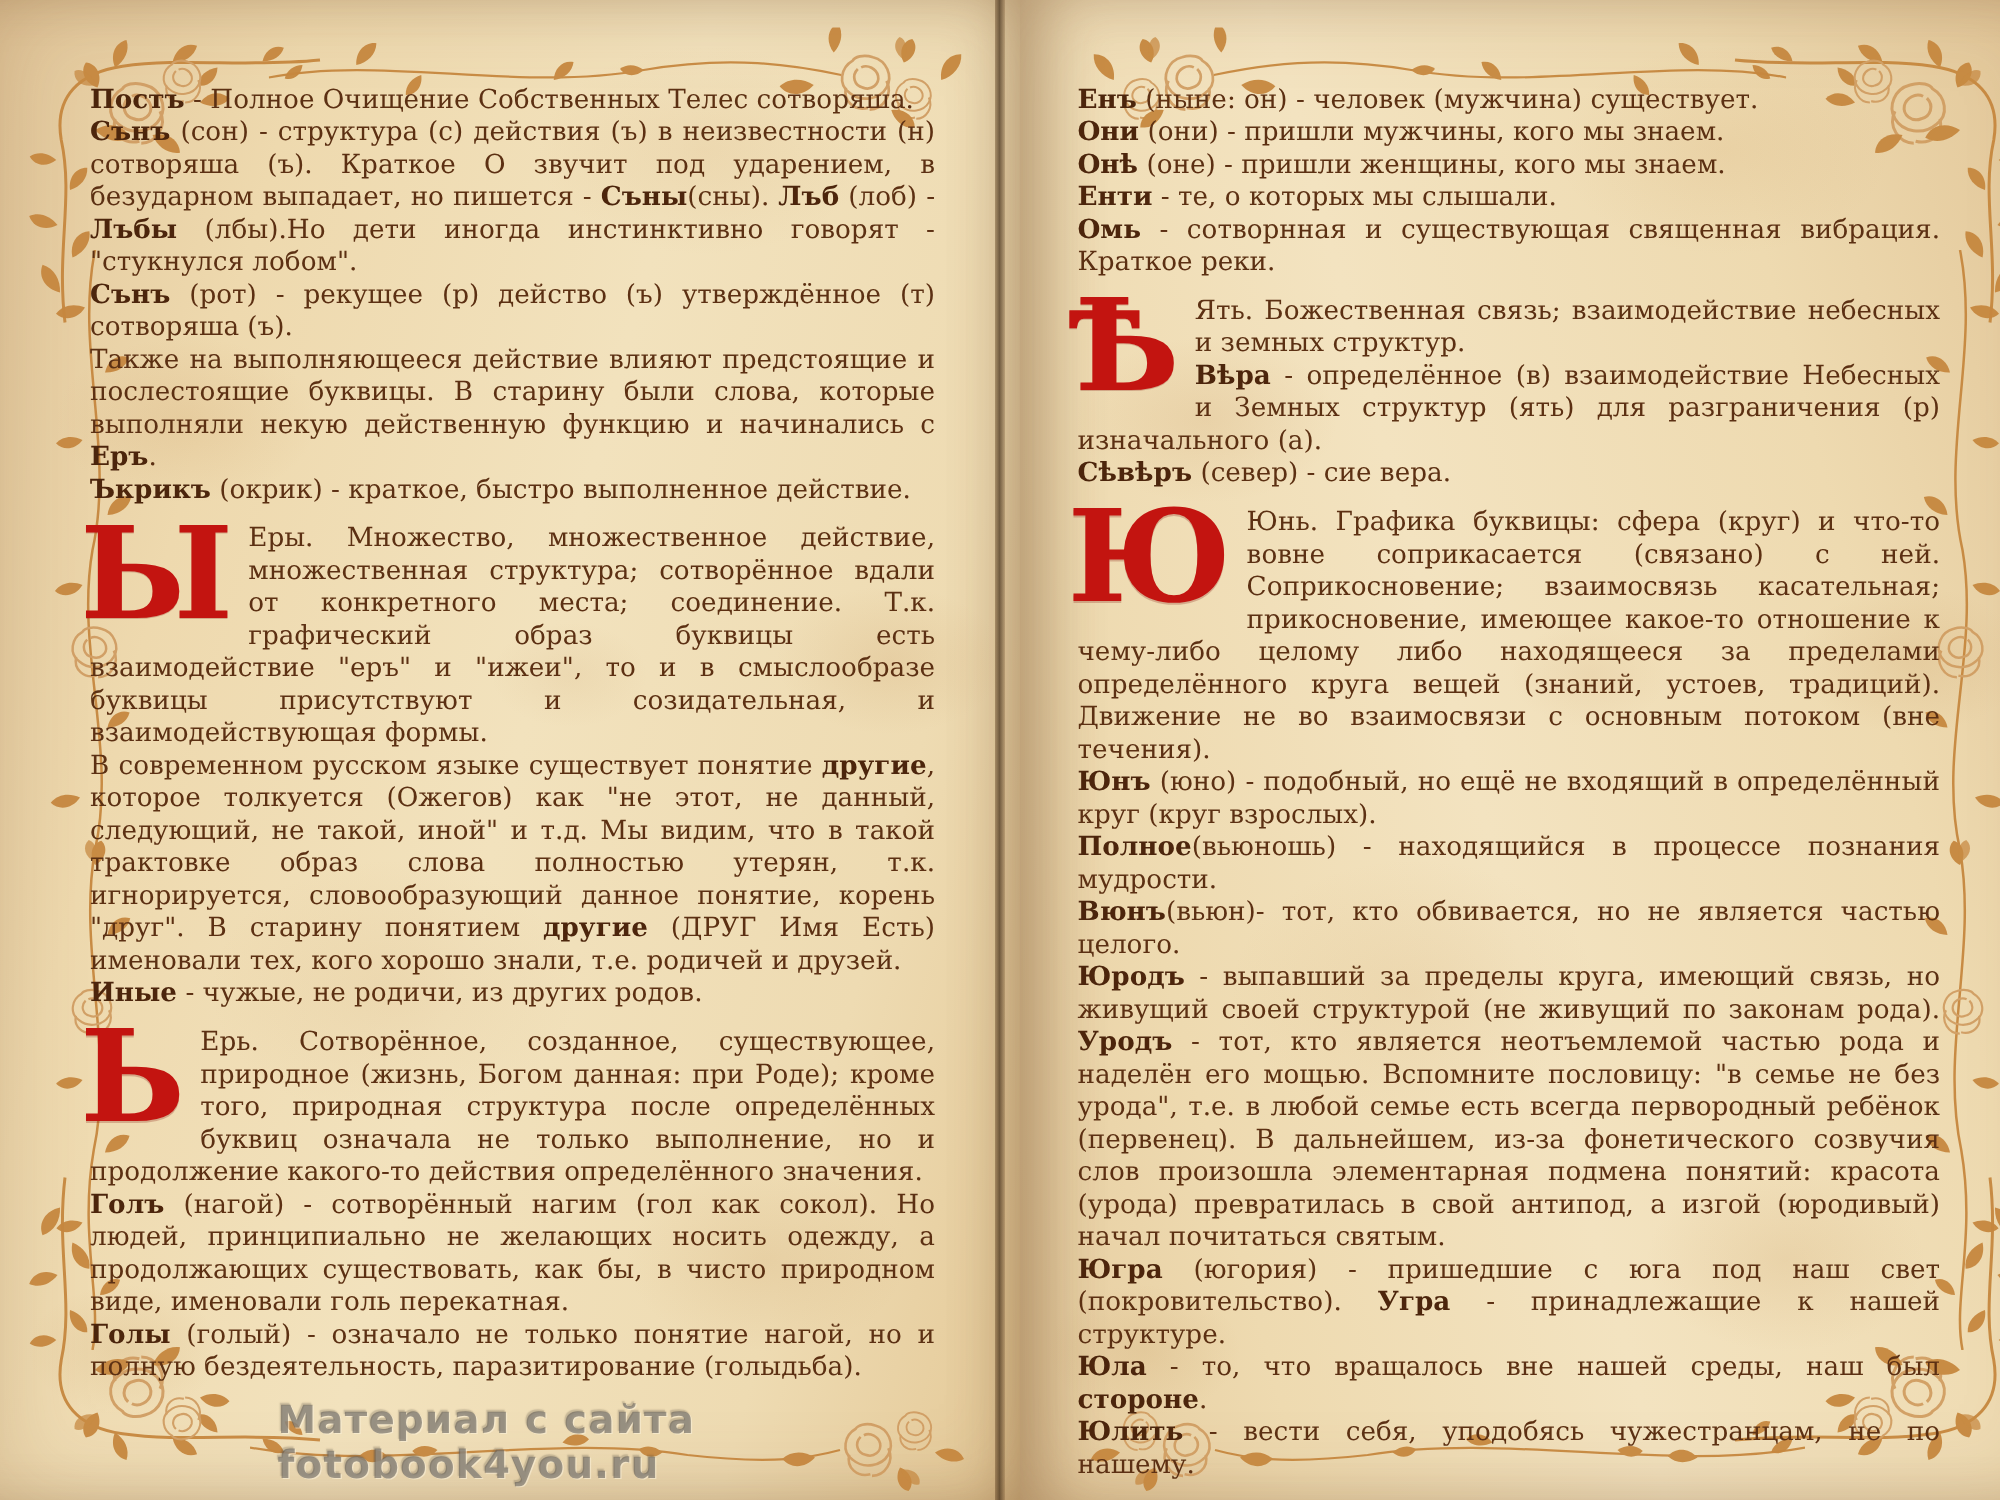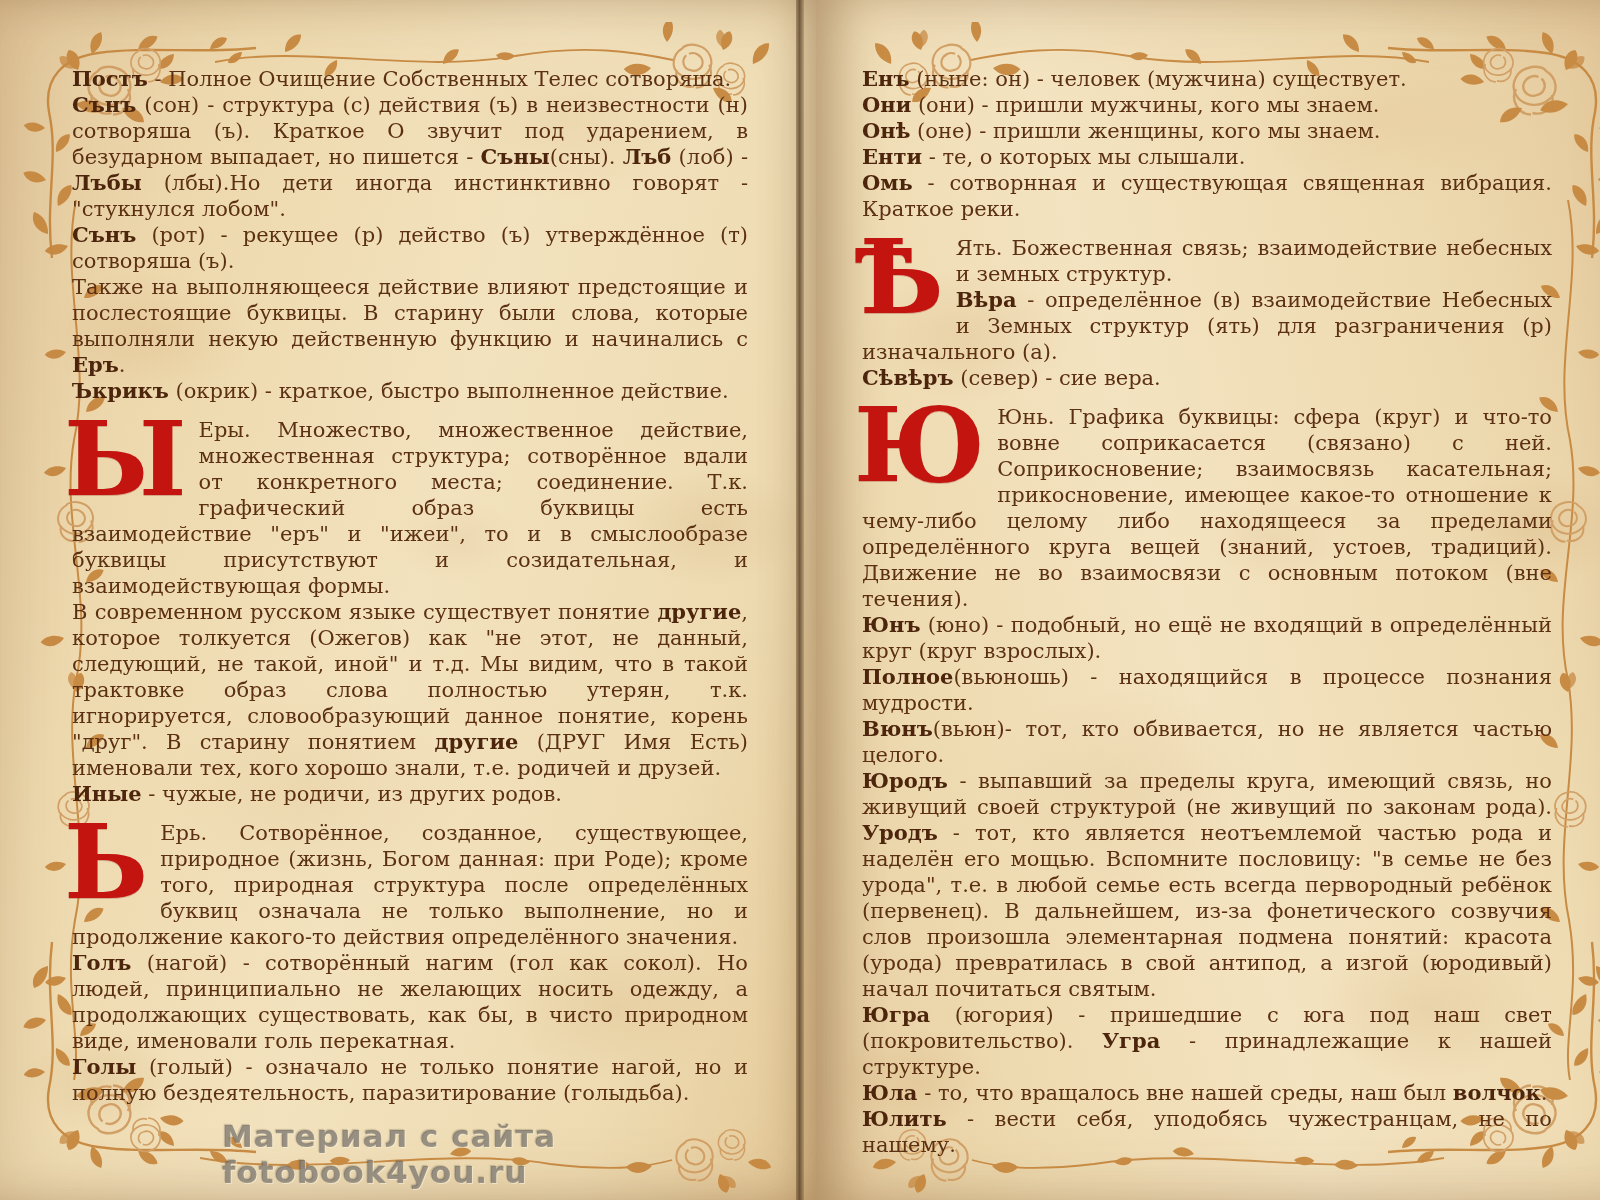"волчок" b { text: волчок -> стороне }
